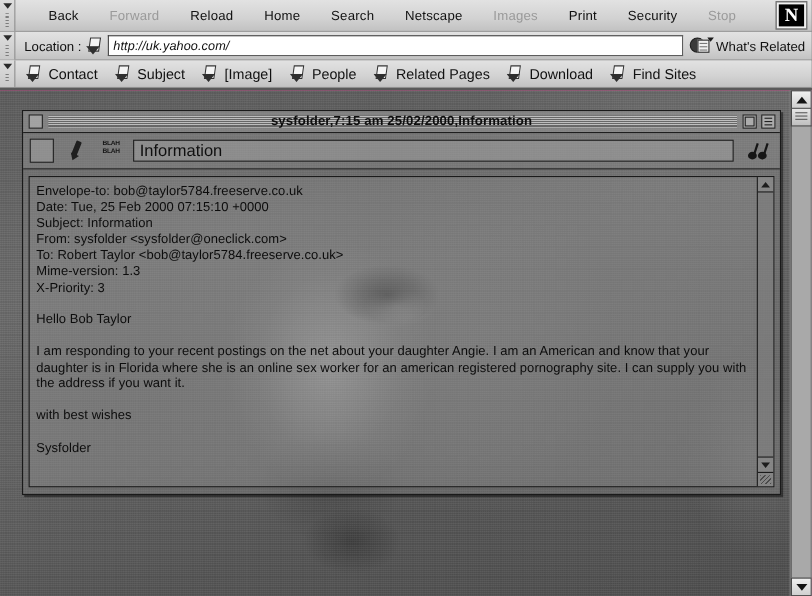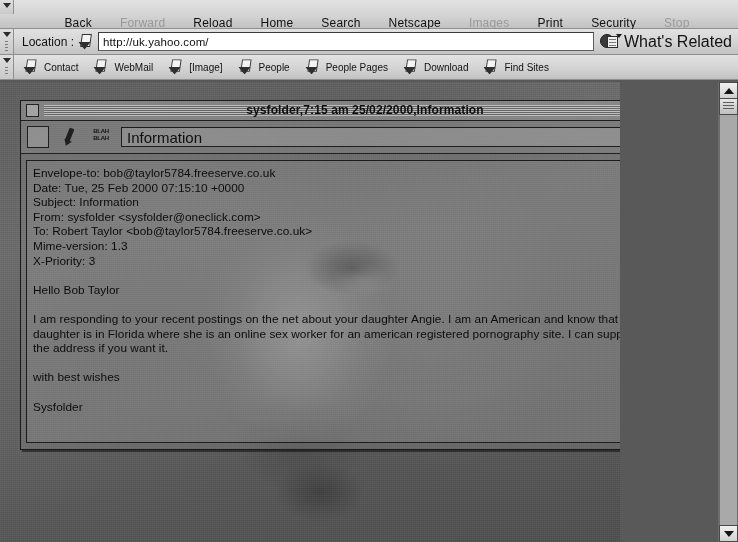"Back" .navrow { flex-direction: column -> none }
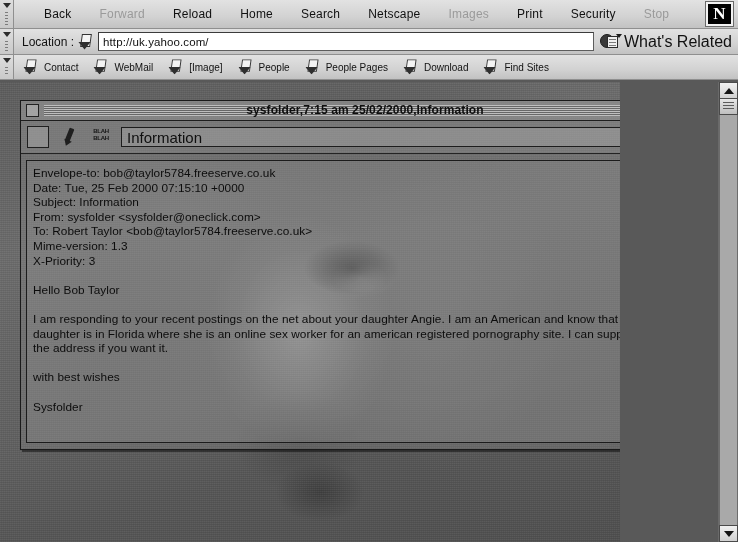"http://uk.yahoo.com/" .locinput { font-style: none -> italic }
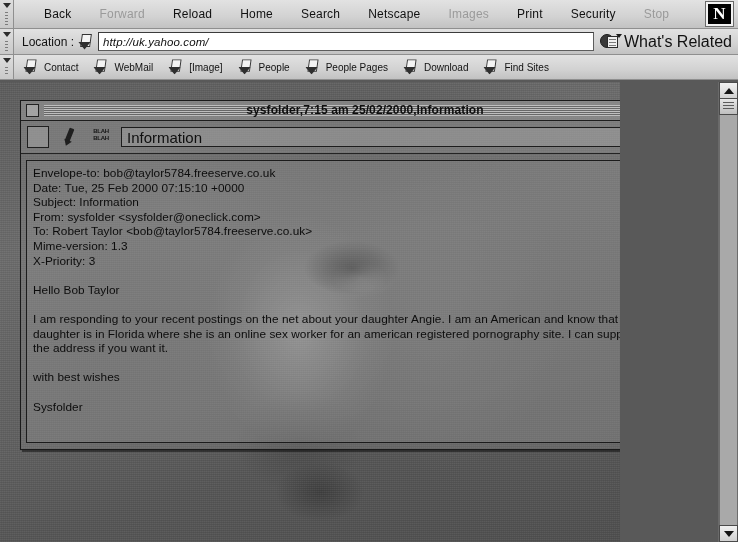"What's Related" .related-label { font-size: 16px -> 12px }
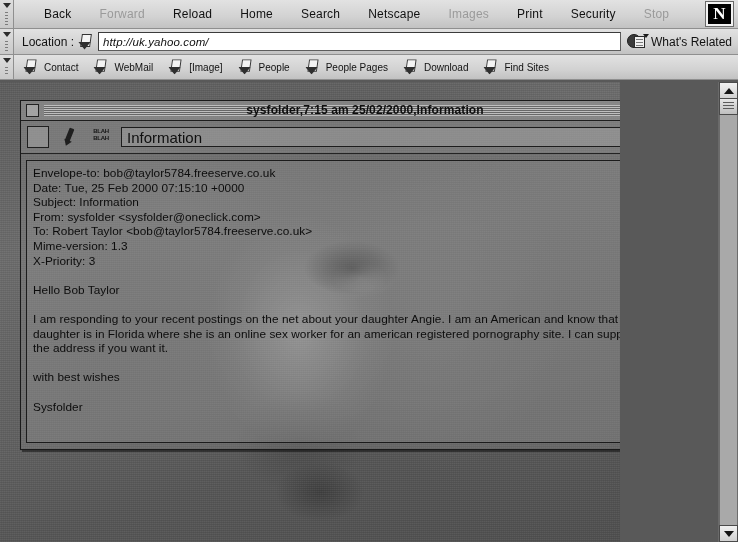"Contact" .pbitem span { font-size: 10px -> 13px }
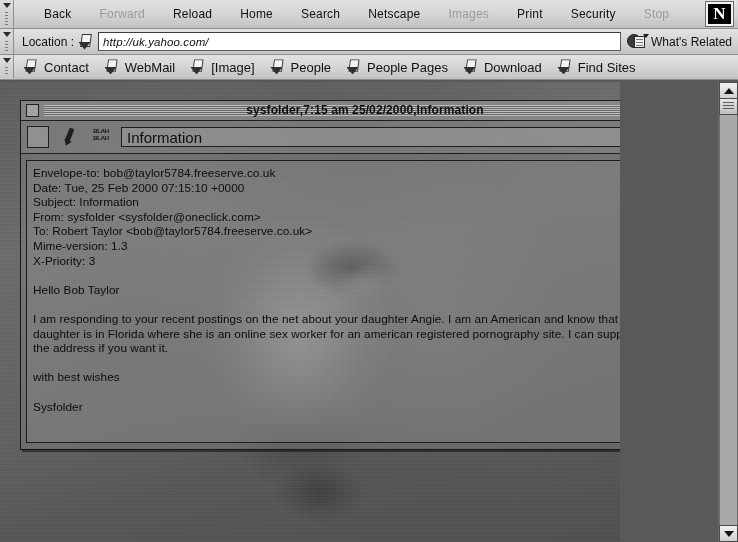"WebMail" span { text: WebMail -> Subject }
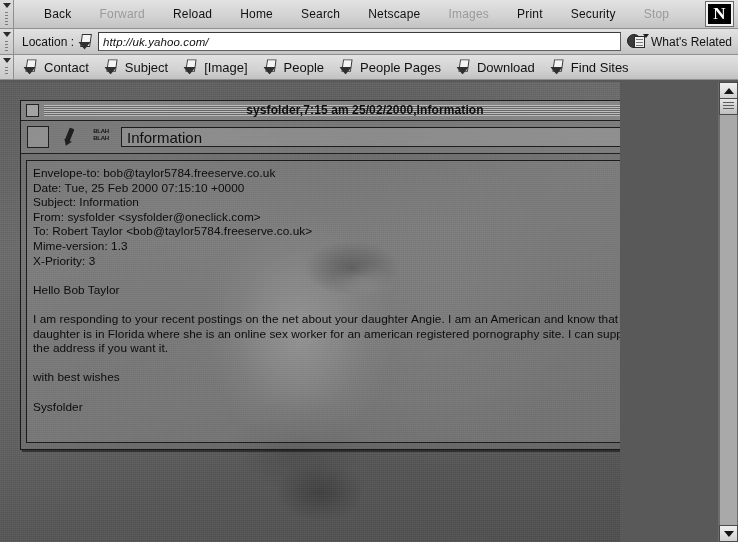"People Pages" span { text: People -> Related }
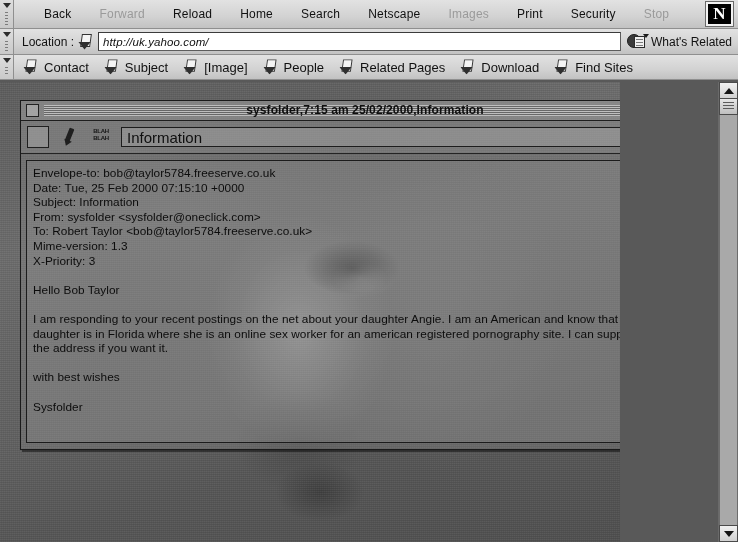"sysfolder,7:15 am 25/02/2000,Information" .content { width: 620px -> 738px }
